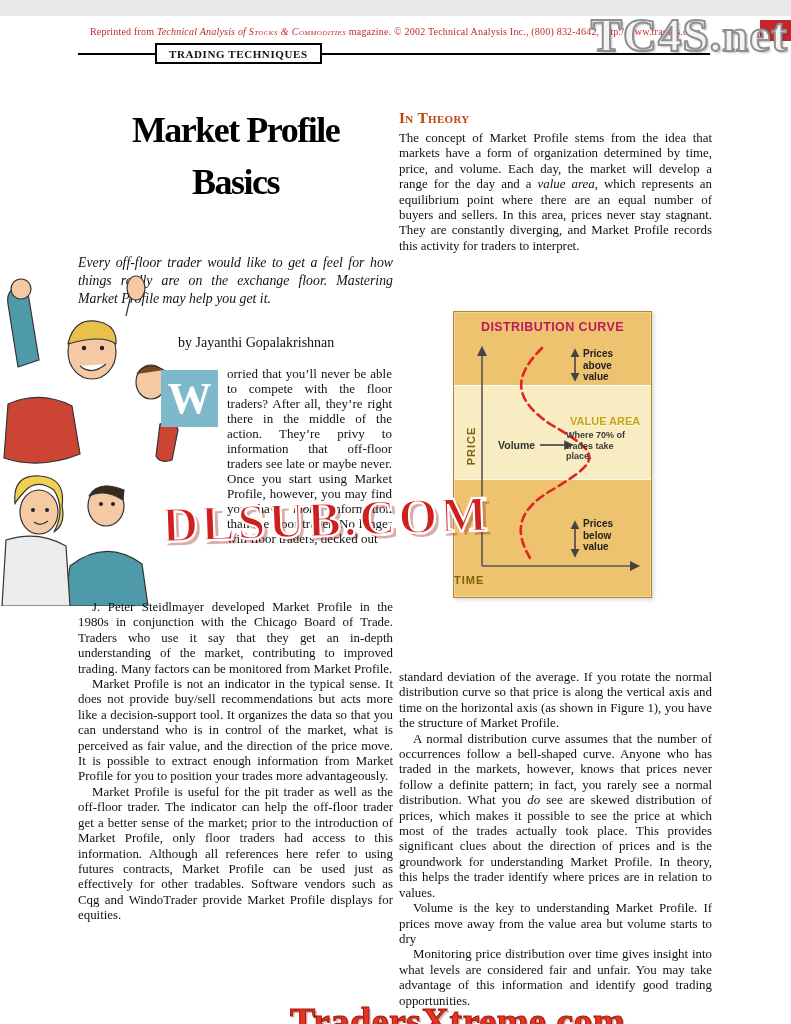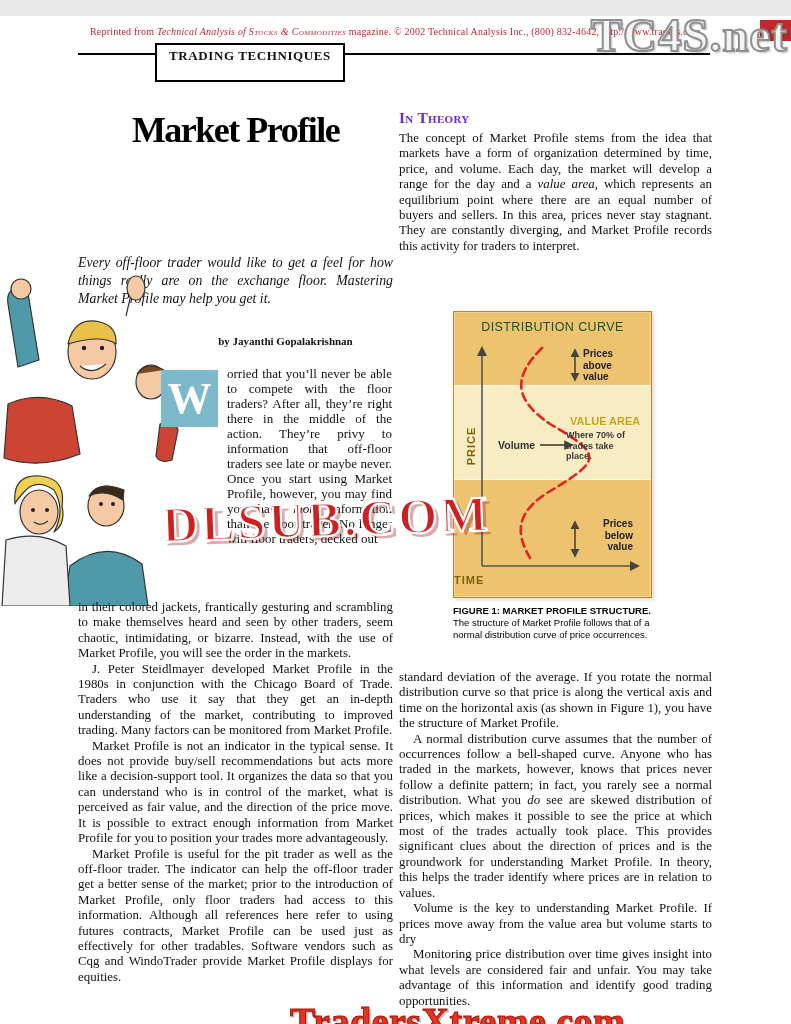"TRADING TECHNIQUES" .section-box { font-size: 13px -> 11px; padding: 3px 12px 16px -> 3px 12px 2px }
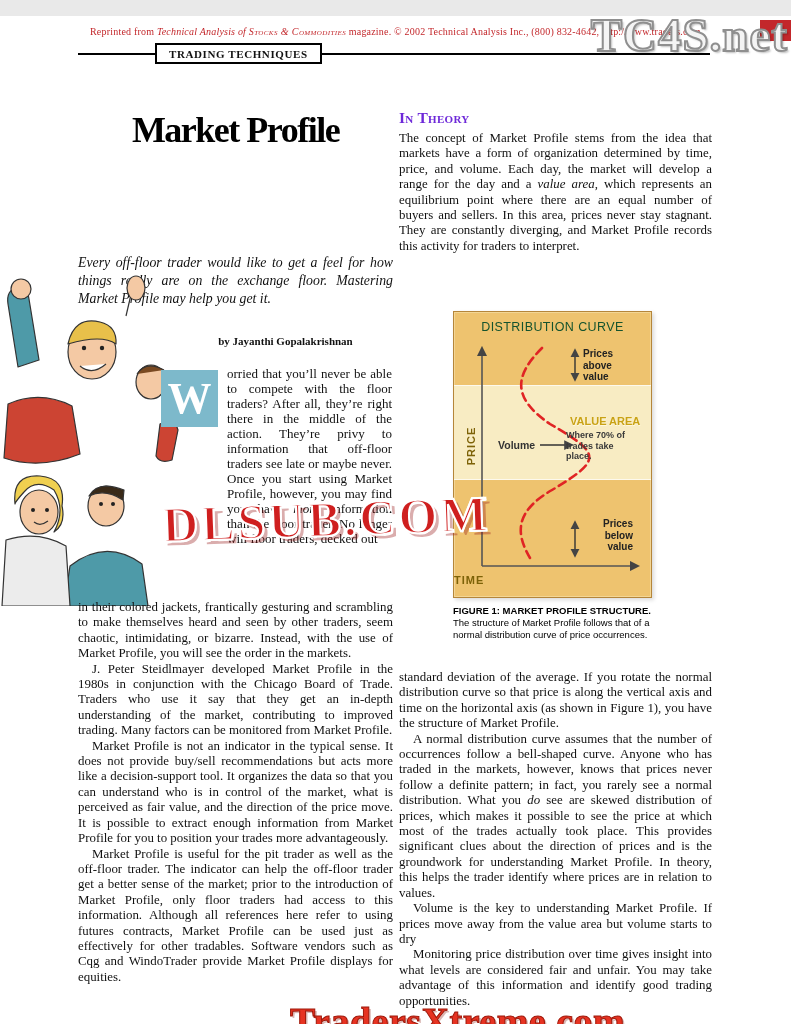"In Theory" .sec-heading { color: #6d28d9 -> #c2410c }
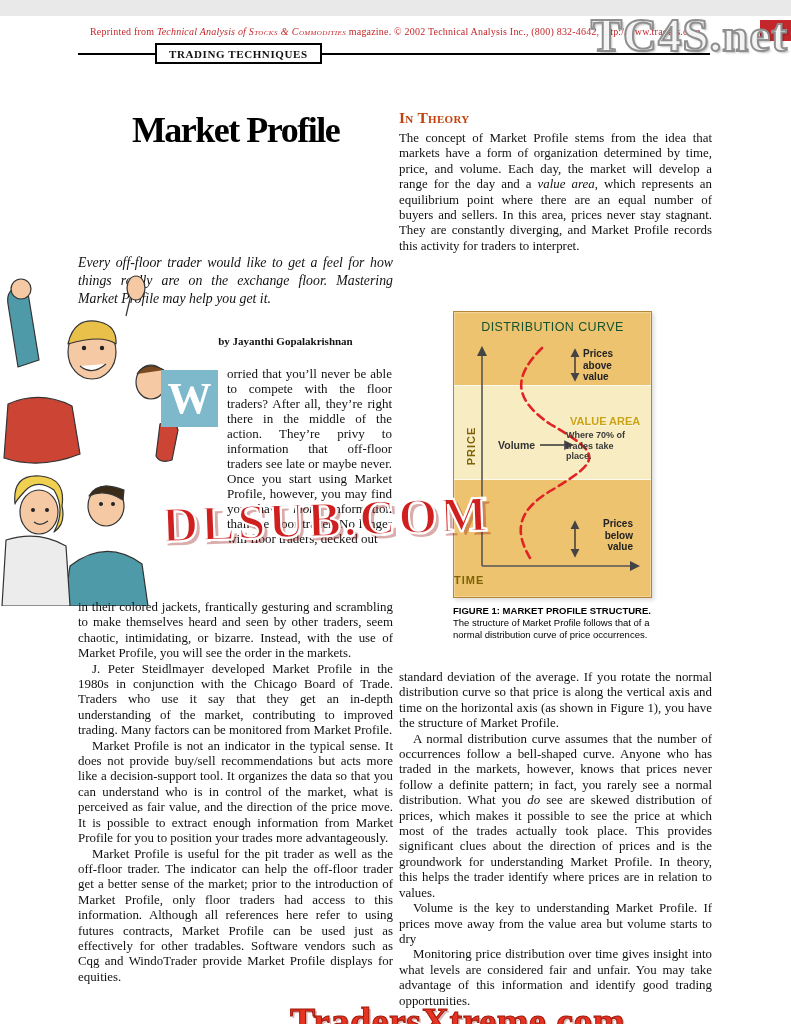"Basics" div { html: none -> <div>Basics</div> }
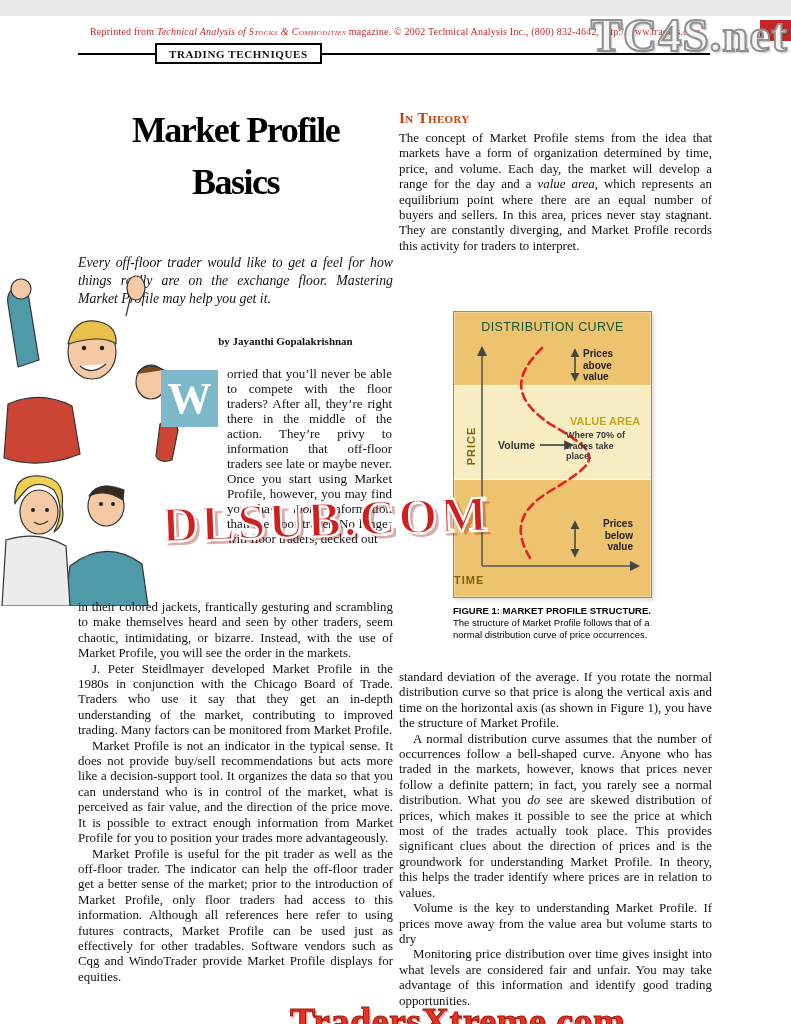"DISTRIBUTION CURVE" .fig-title { color: #14532d -> #be185d; font-weight: normal -> bold }
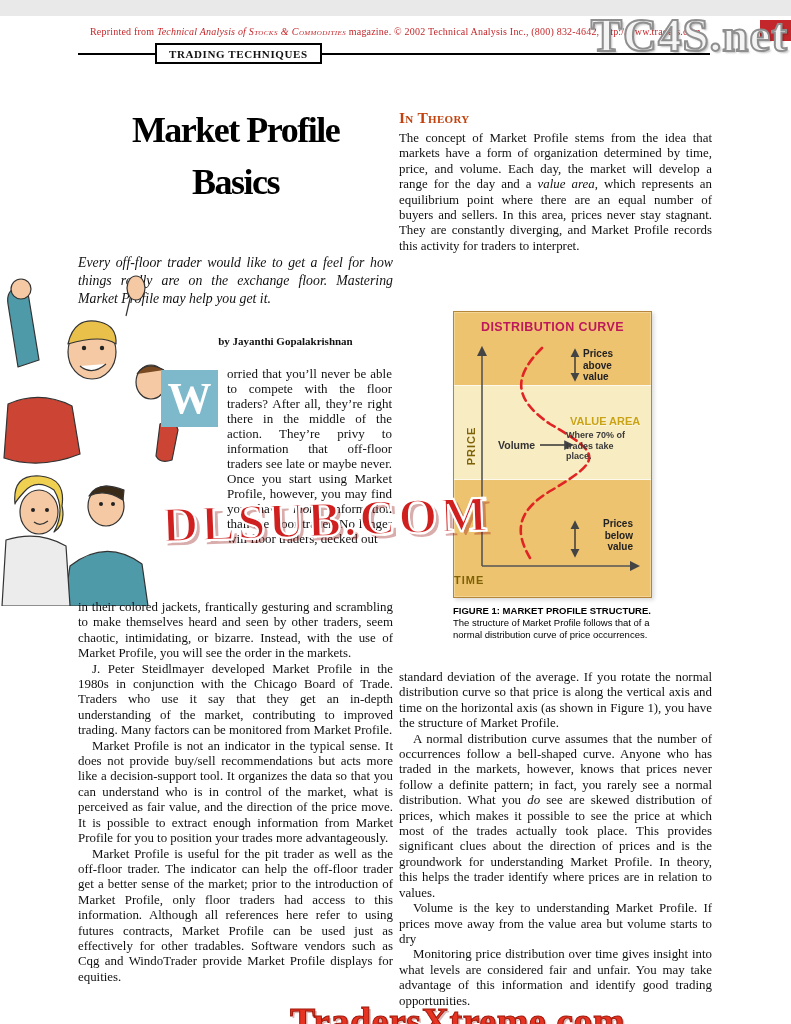"by Jayanthi Gopalakrishnan" .byline { font-size: 11px -> 14px; font-weight: bold -> normal; text-align: center -> left }
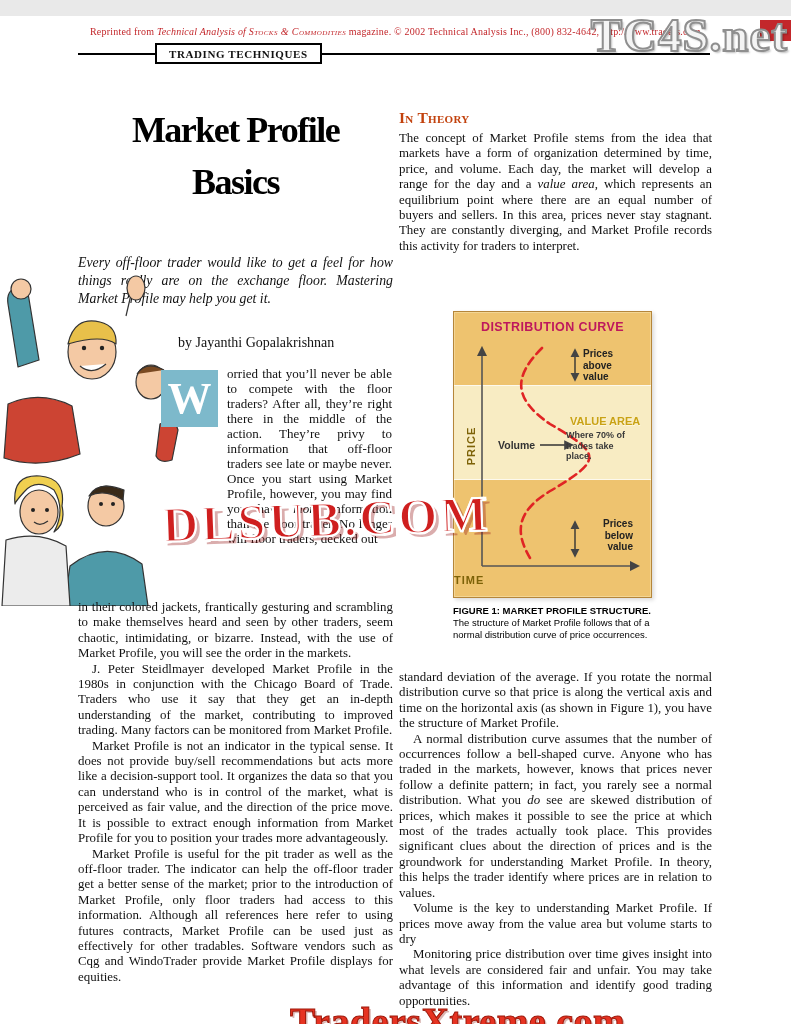"Prices below value" .fig-below { text-align: right -> none }
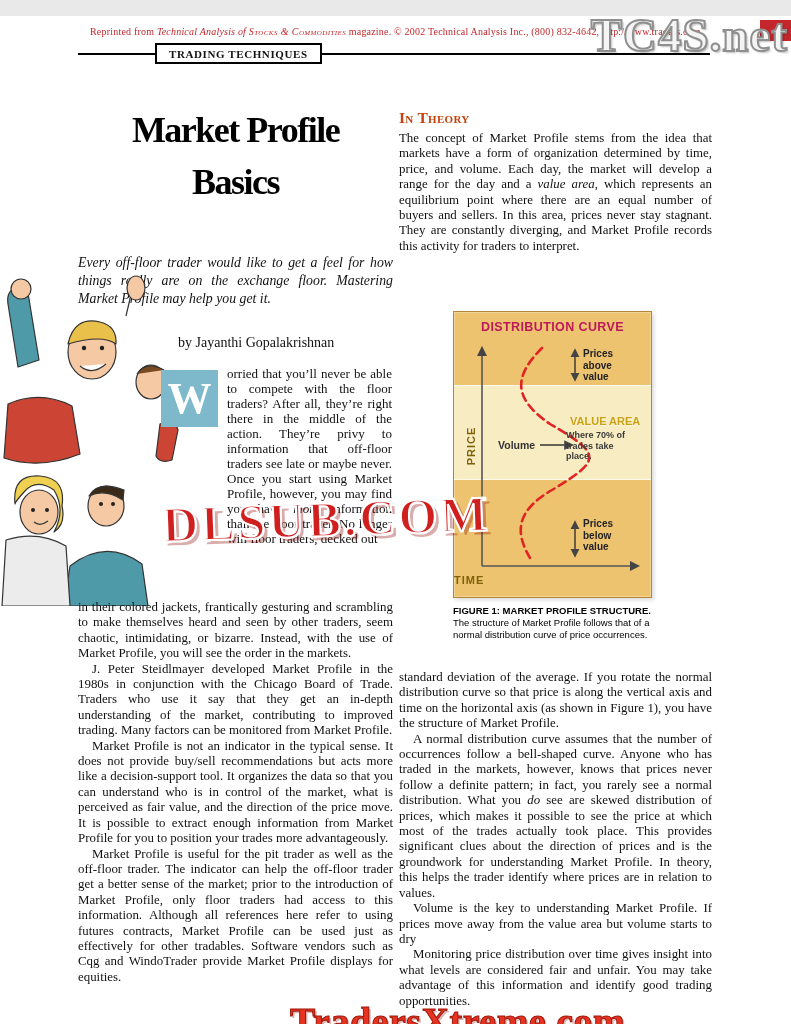"in their colored jackets, frantically" p { html: <p>in their colored jackets, frantically gesturing and scrambling to make themselves heard and seen by other traders, seem chaotic, intimidating, or bizarre. Instead, with the use of Market Profile, you will see the order in the markets.</p> -> none }
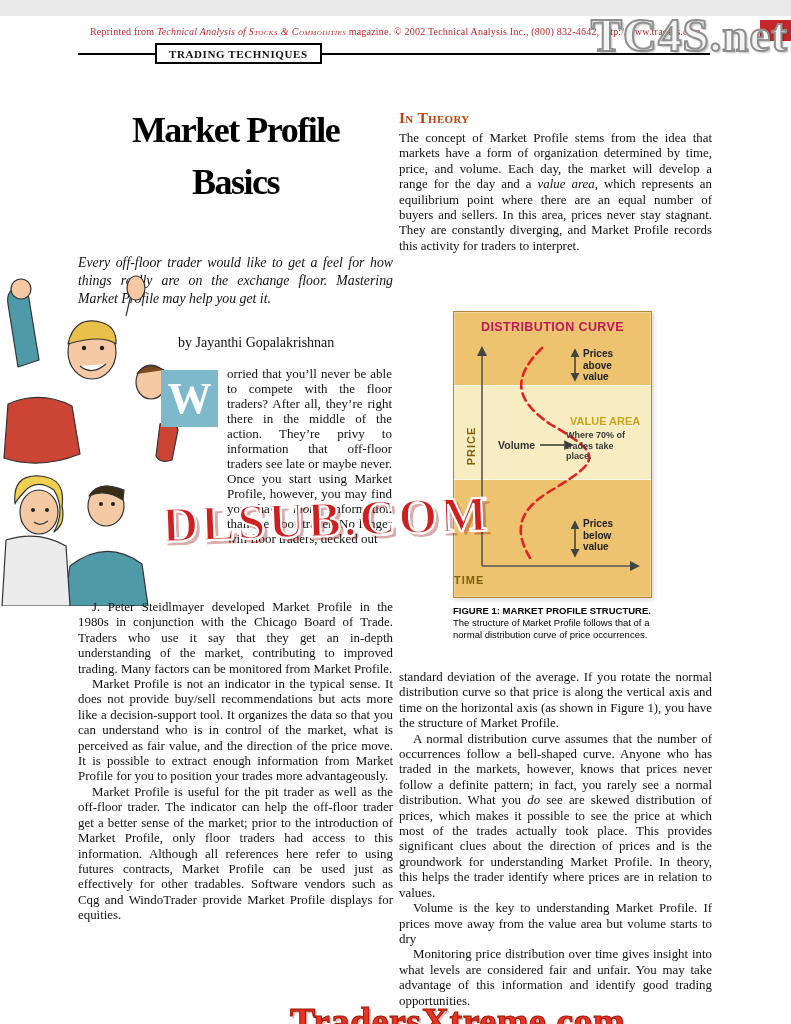"FIGURE 1: MARKET PROFILE STRUCTURE." div.fig-caption { html: <div><span>FIGURE 1: MARKET PROFILE STRUCTURE.</span><span> The structure of Market Profile follows that of a normal distribution curve of price occurrences.</span></div> -> none }
